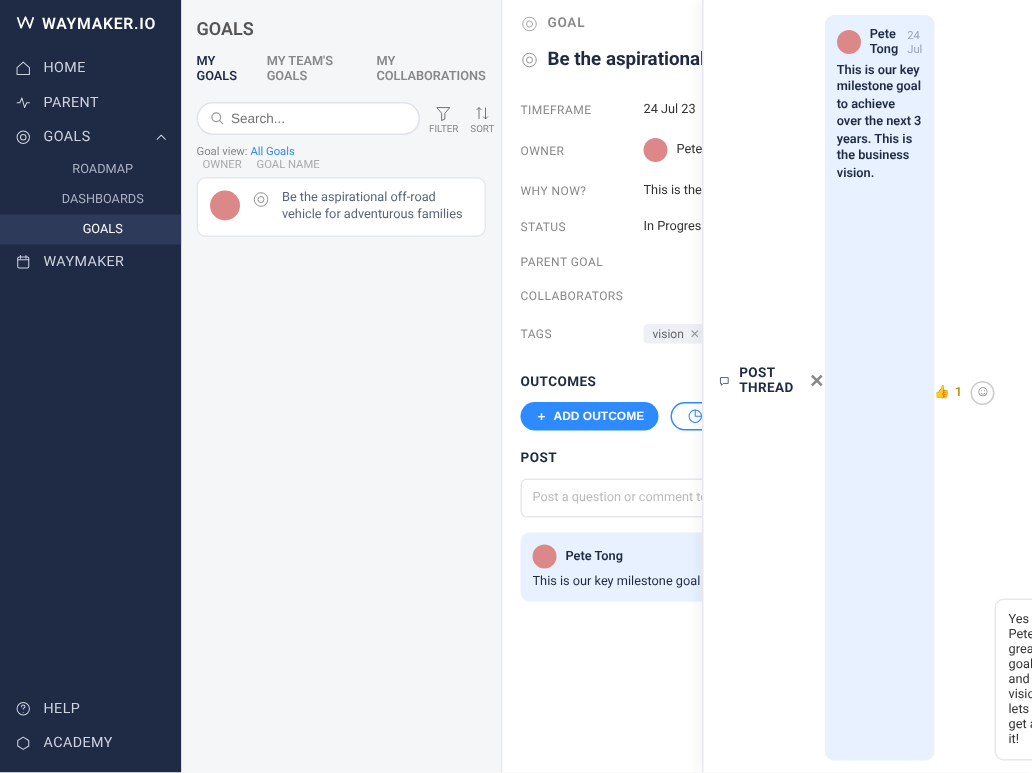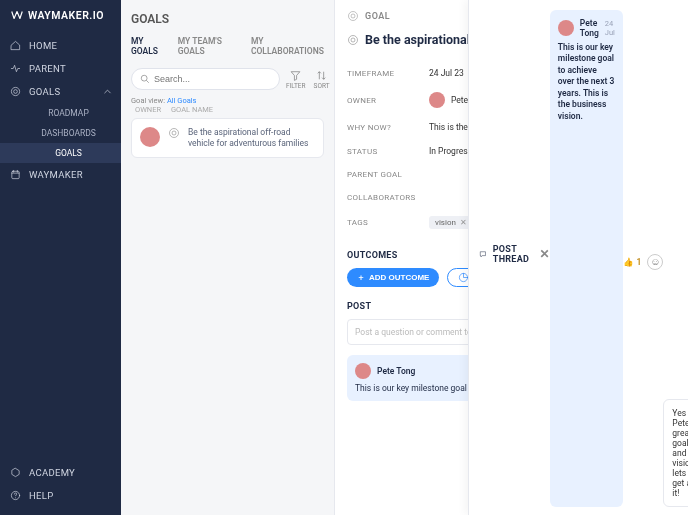"ACADEMY" div.nav-item { order: before "HELP" -> after "HELP" }
